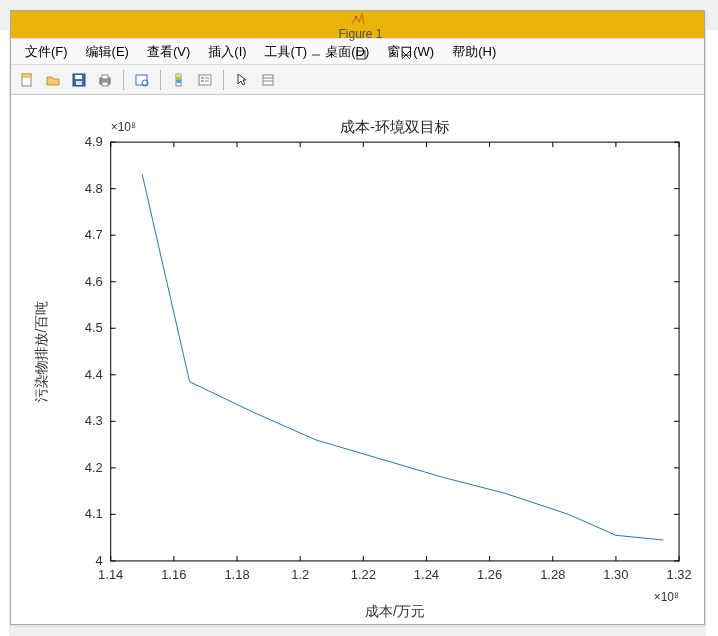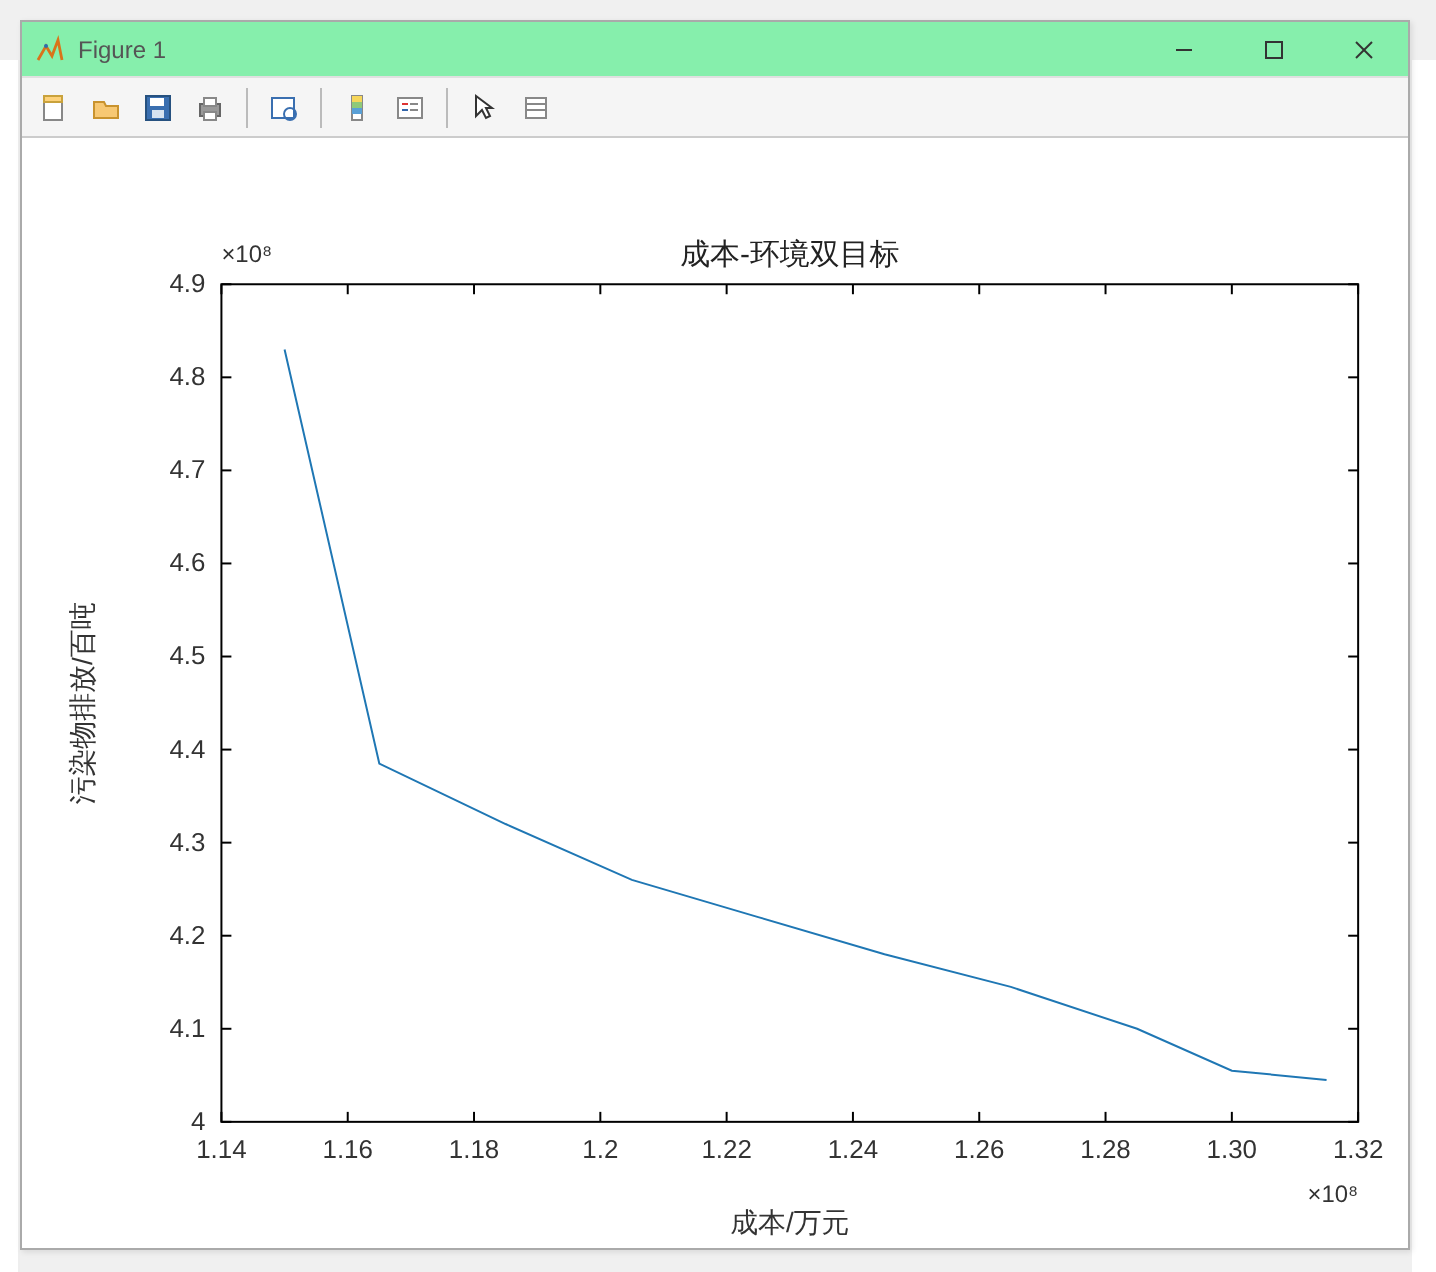"Figure 1" .titlebar { background: #86efac -> #eab308; flex-direction: none -> column }
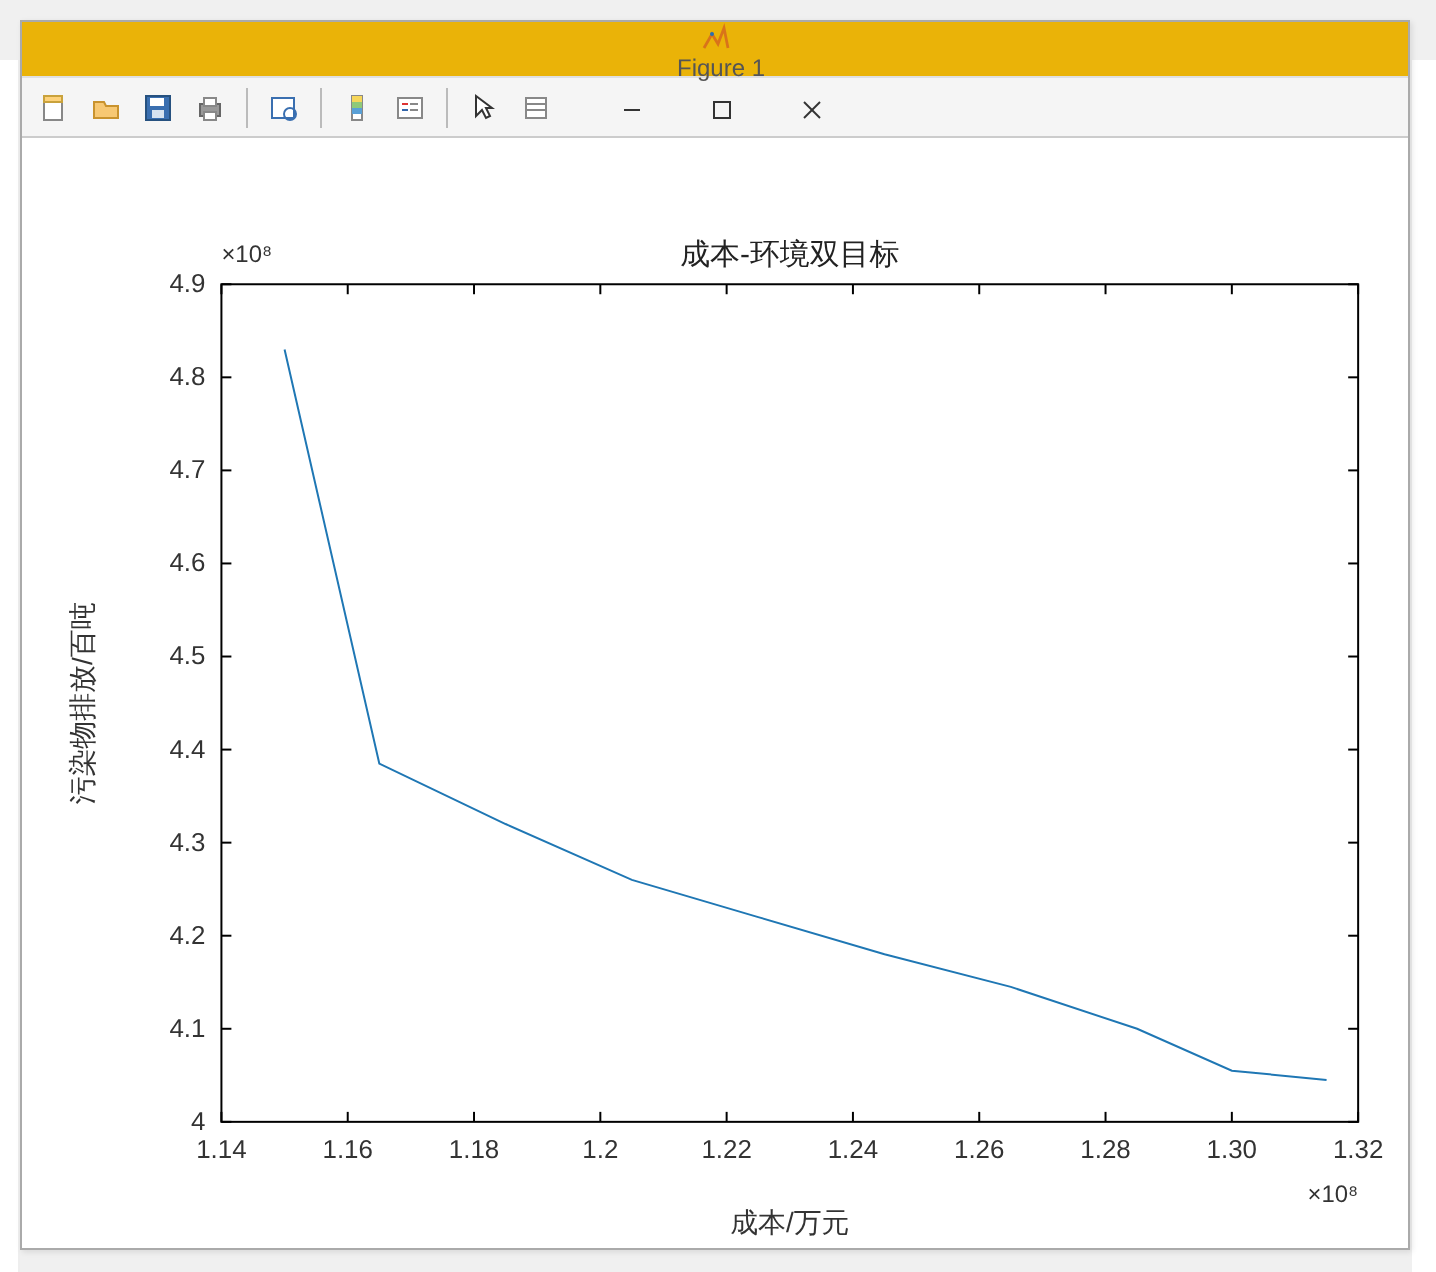"文件(F)" div.menubar { html: none -> <div> <div>文件(F)</div> <div>编辑(E)</div> <div>查看(V)</div> <div>插入(I)</div> <div>工具(T)</div> <div>桌面(D)</div> <div>窗口(W)</div> <div>帮助(H)</div> </div> }
